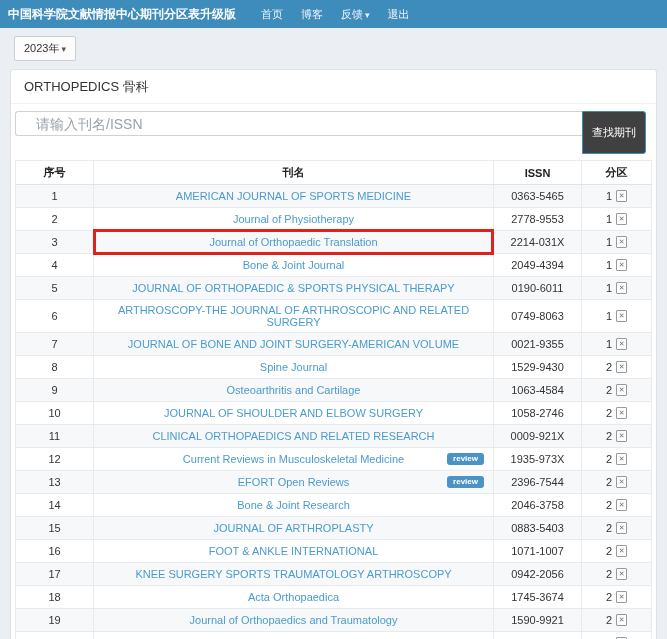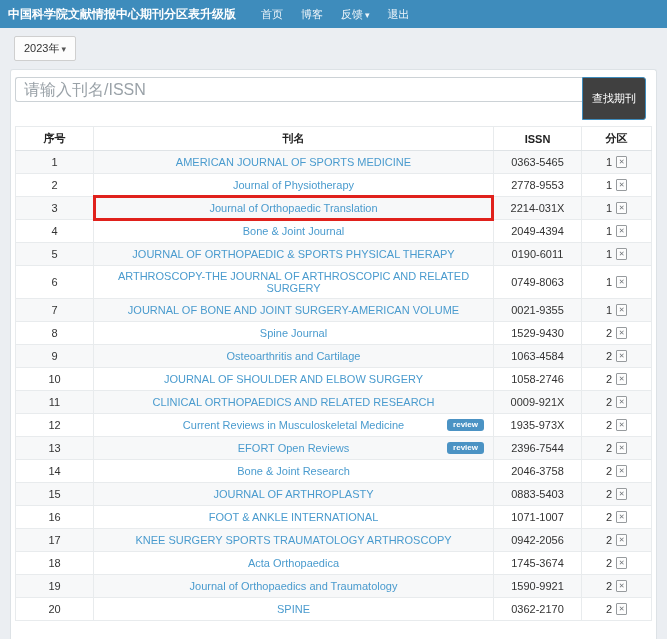"ORTHOPEDICS 骨科" div.panel-heading { html: none -> <div>ORTHOPEDICS 骨科</div> }
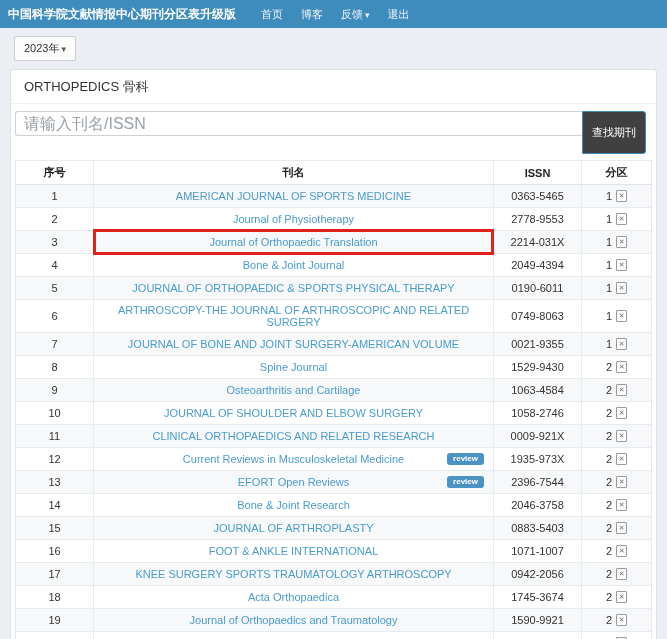"请输入刊名/ISSN" .search-input { font-size: 16px -> 14px; padding: 0 8px -> 0 20px }
